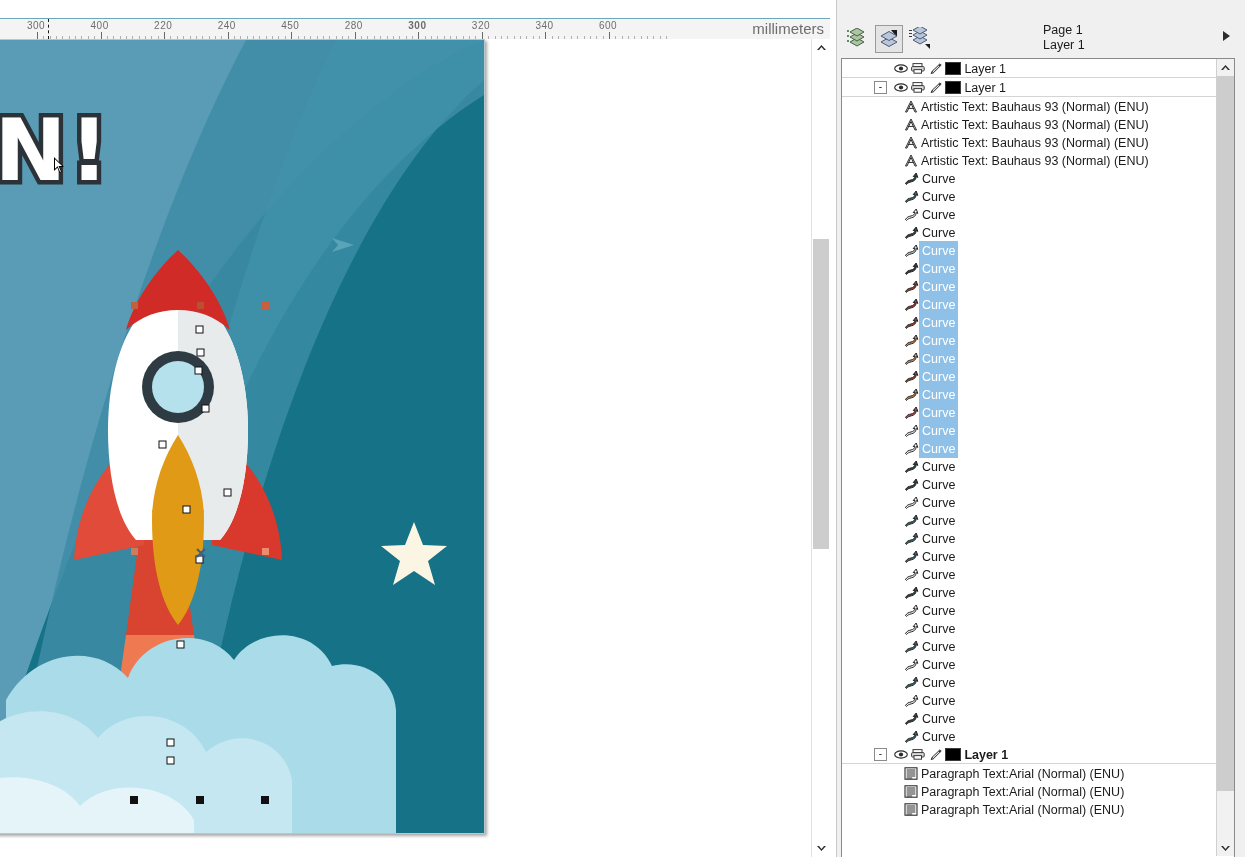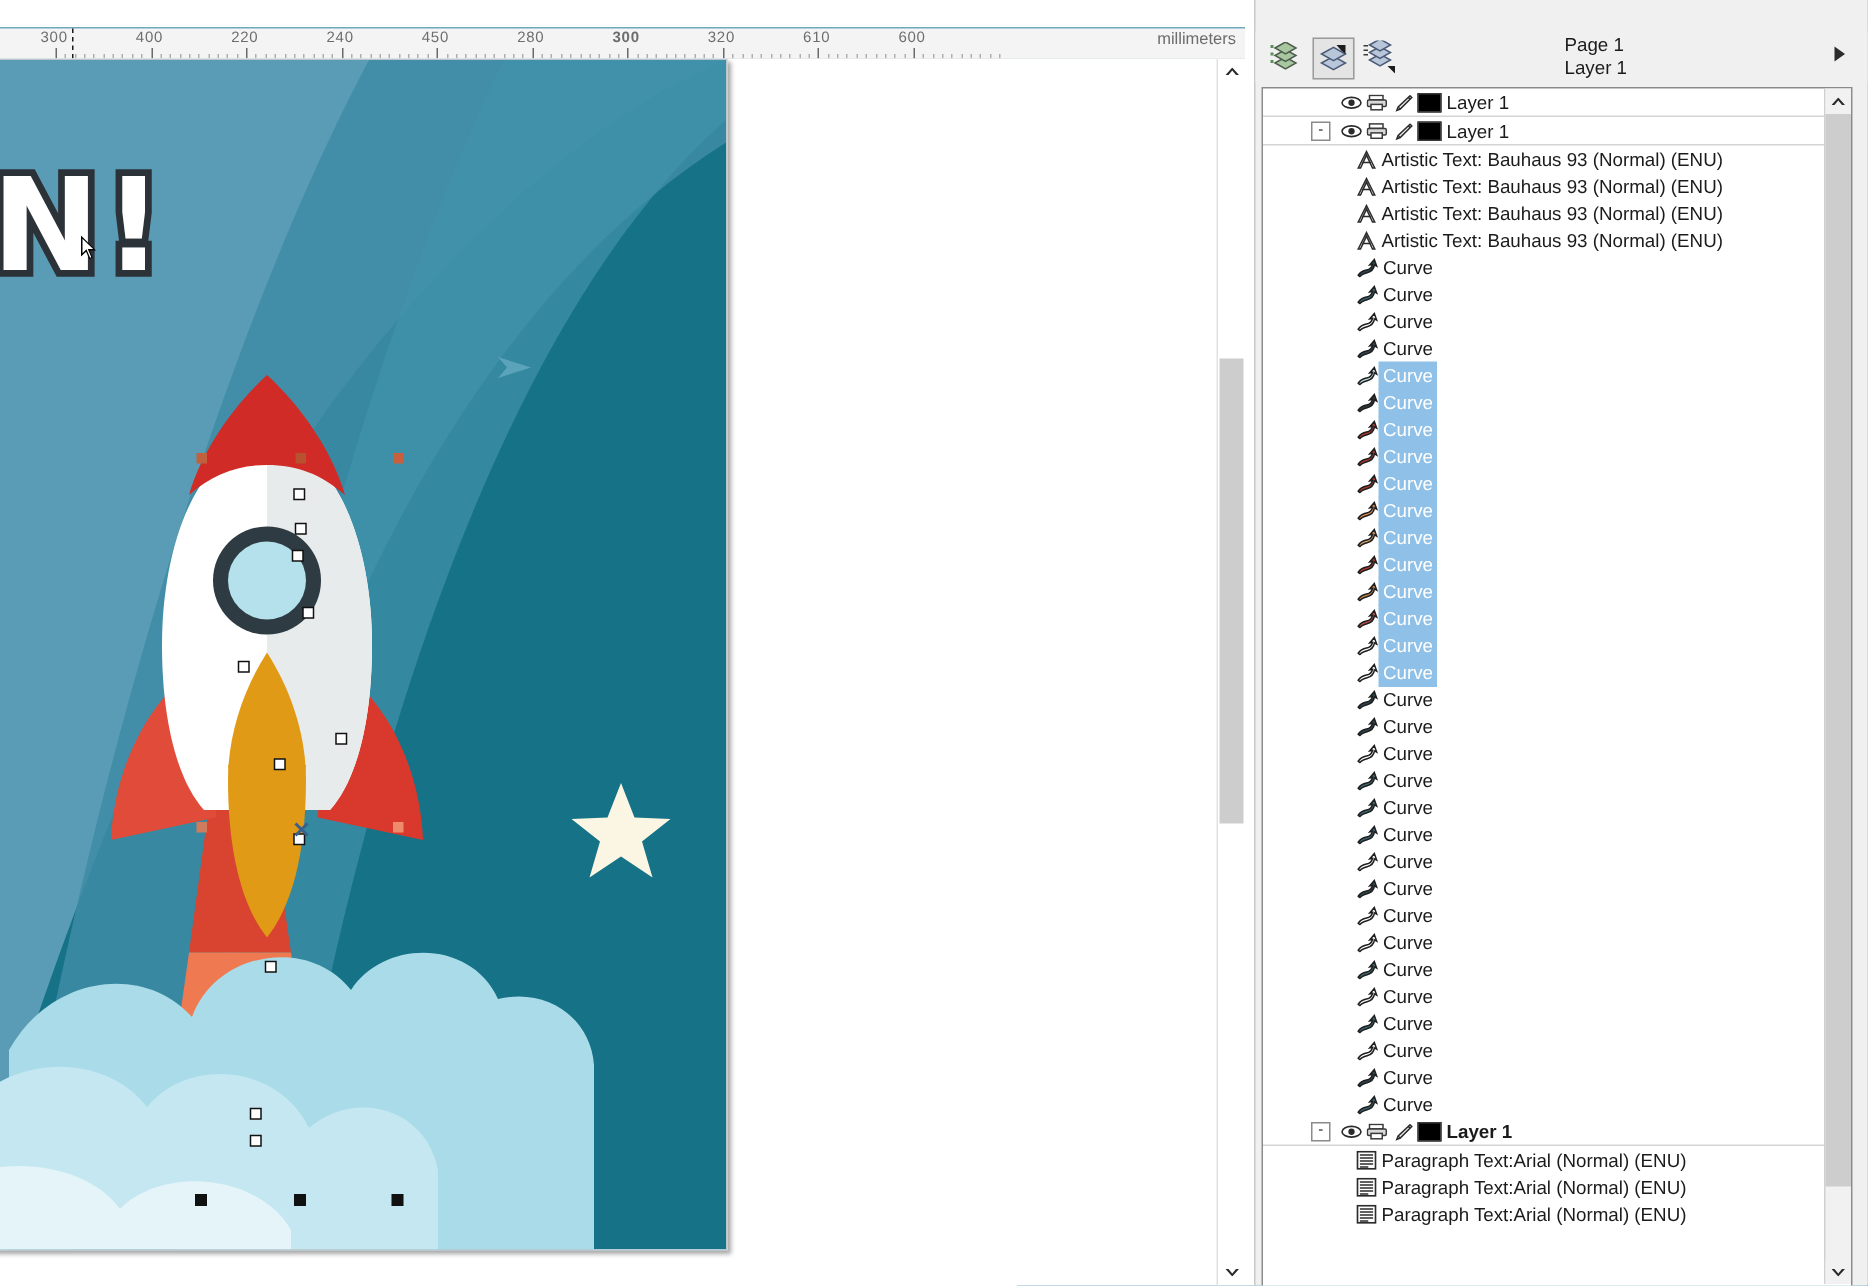"610" div.rl { text: 610 -> 340 }
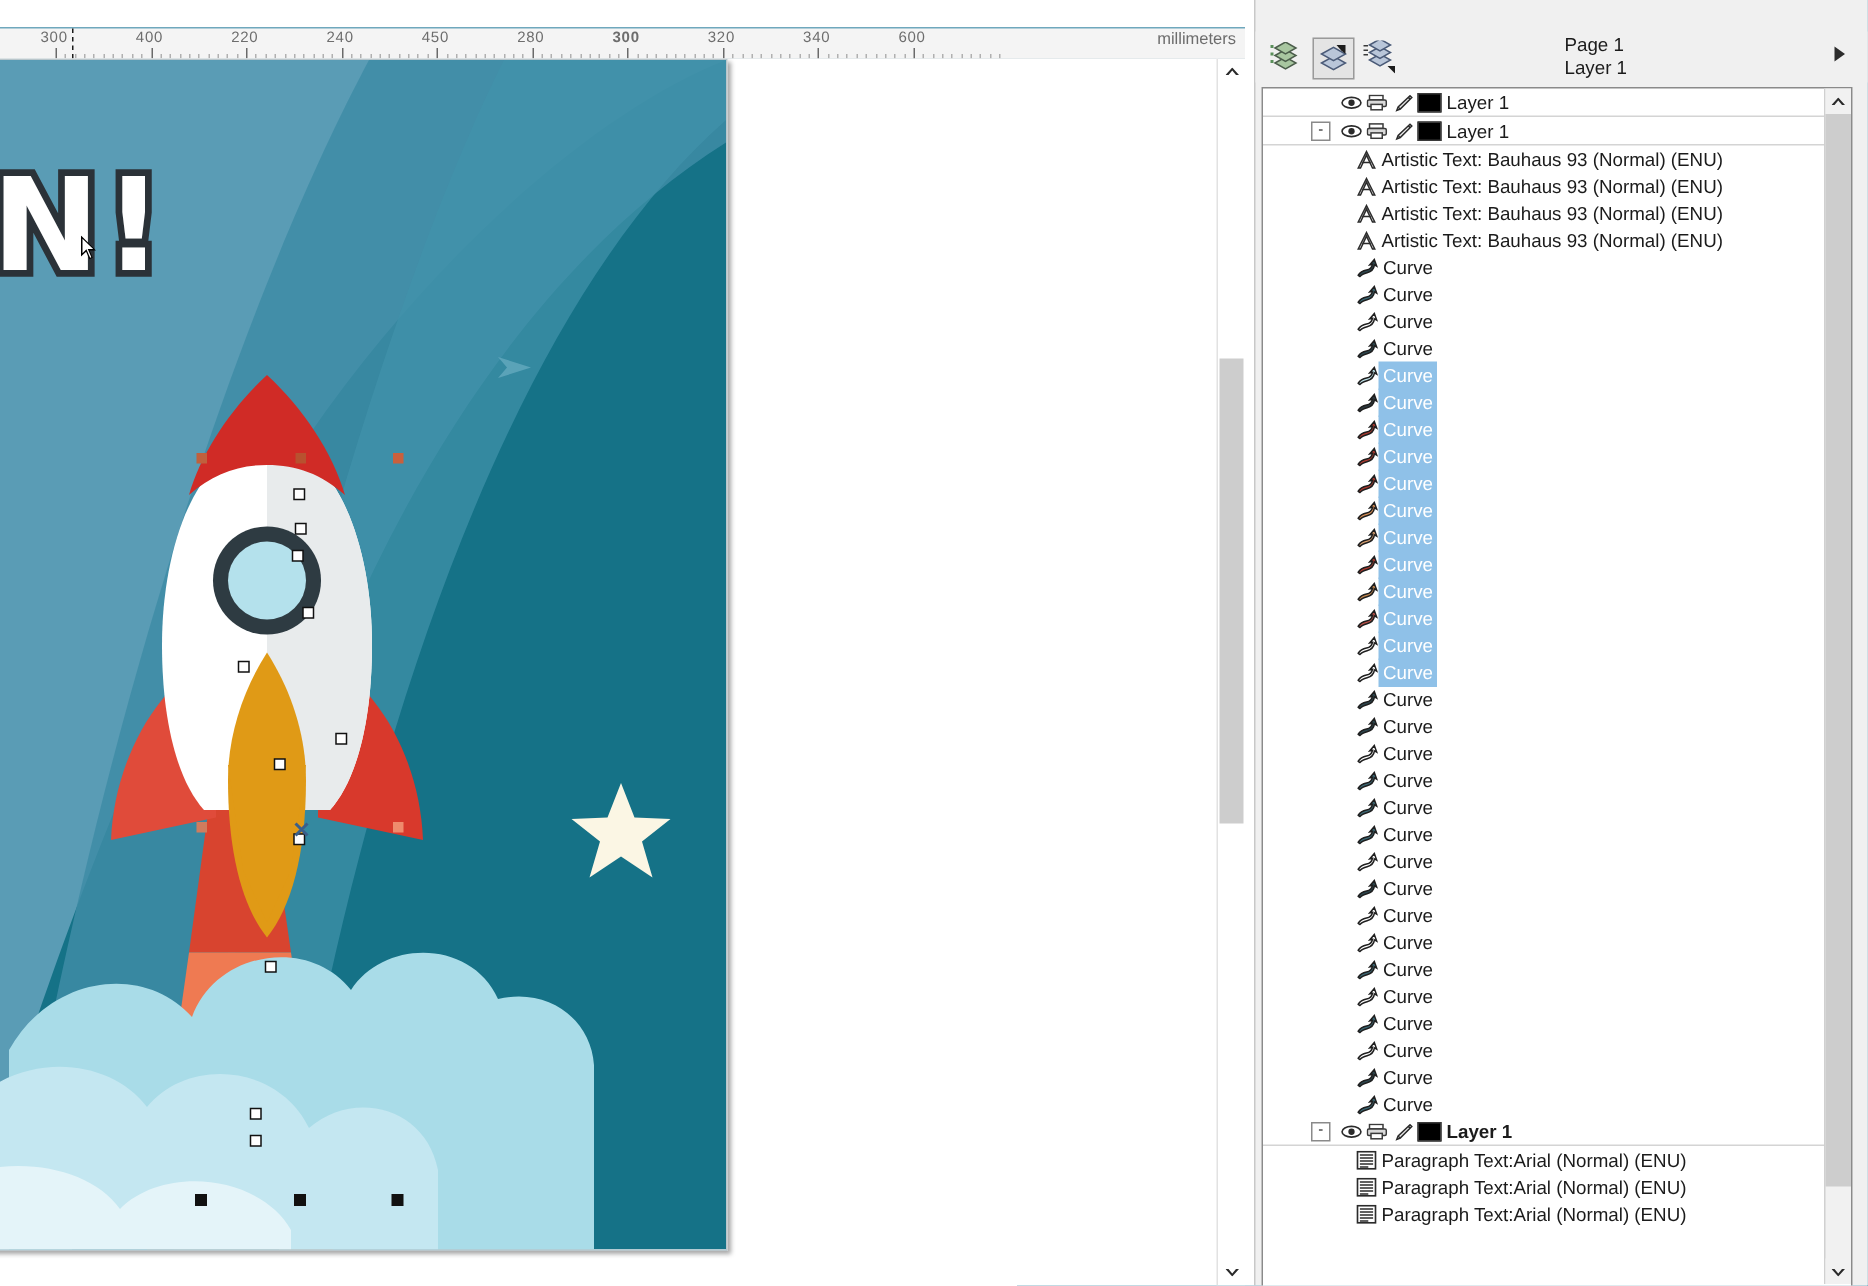"millimeters" #hruler .unit { font-size: 11px -> 15px }
